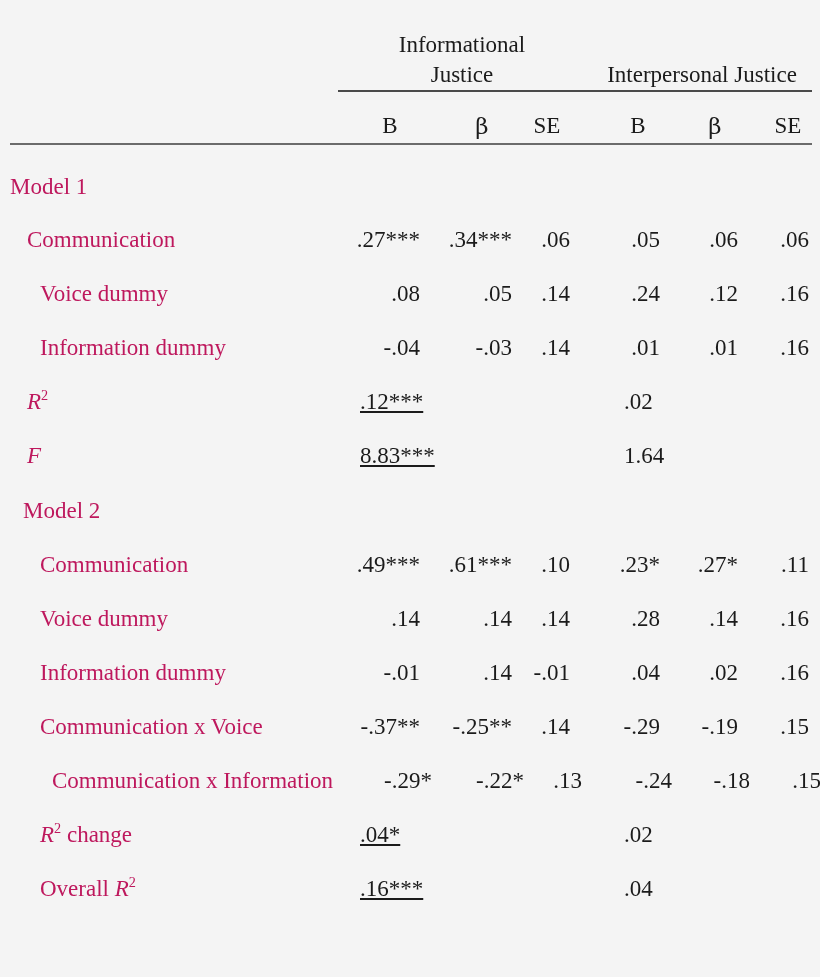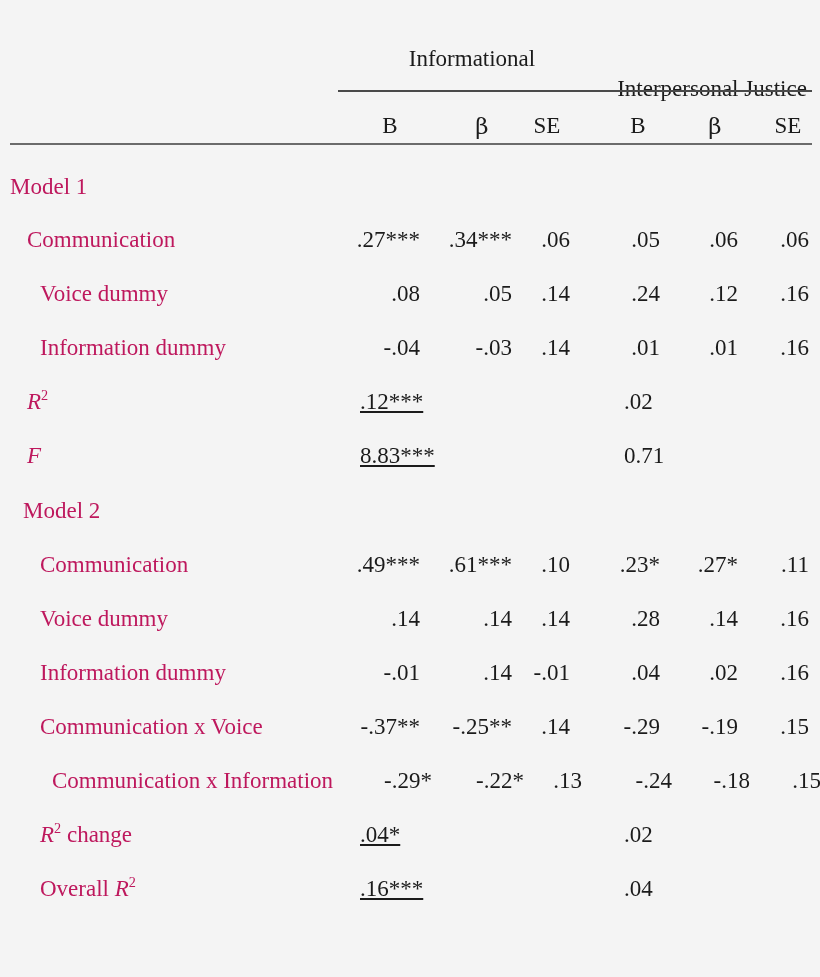"Informational" .group-header { left: 14px -> 4px; margin-top: 14px -> none }
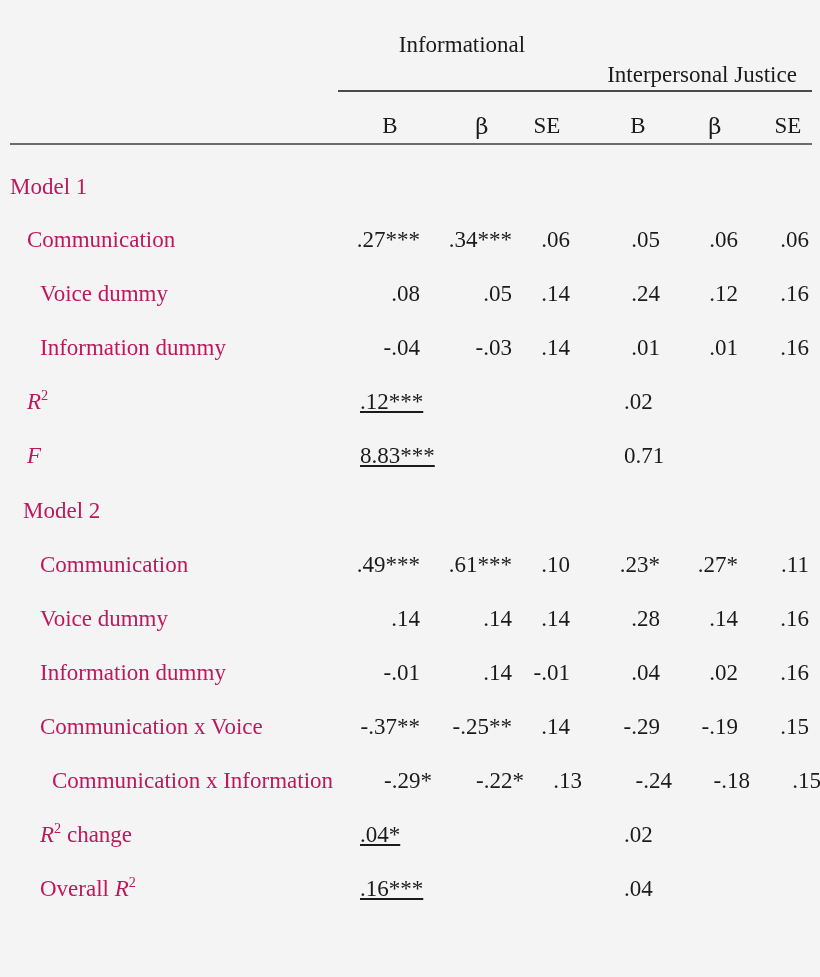"Justice" span.line2 { html: none -> <span>Justice</span> }
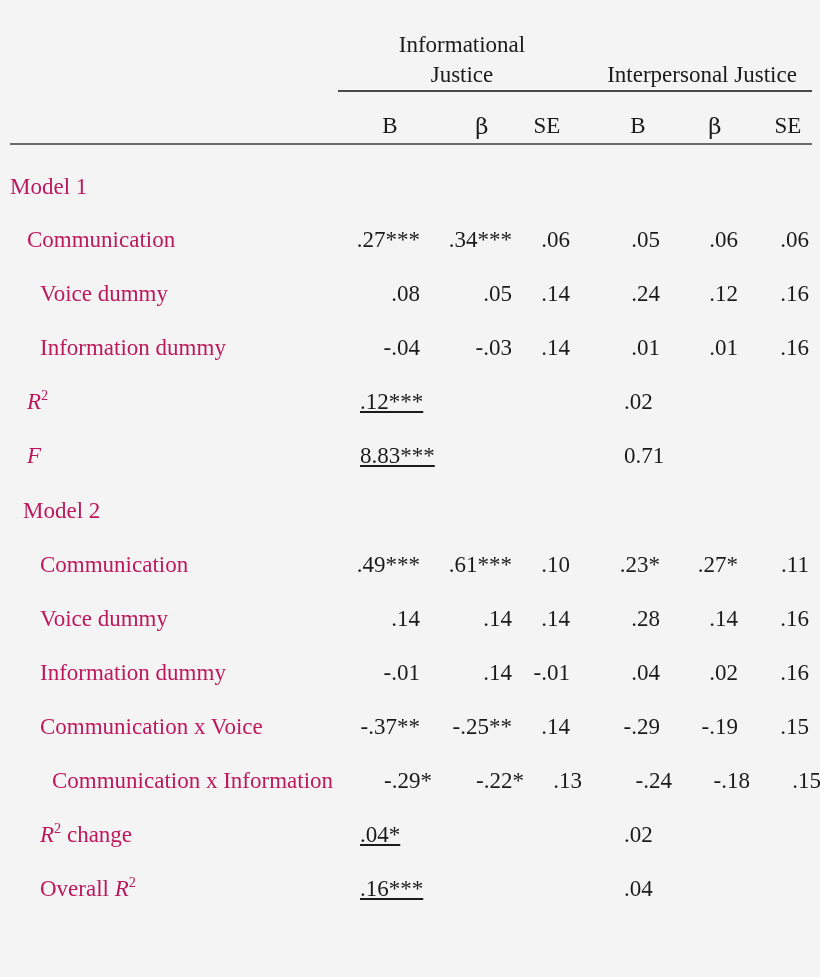"0.71" div.cell { text: 0.71 -> 1.64 }
